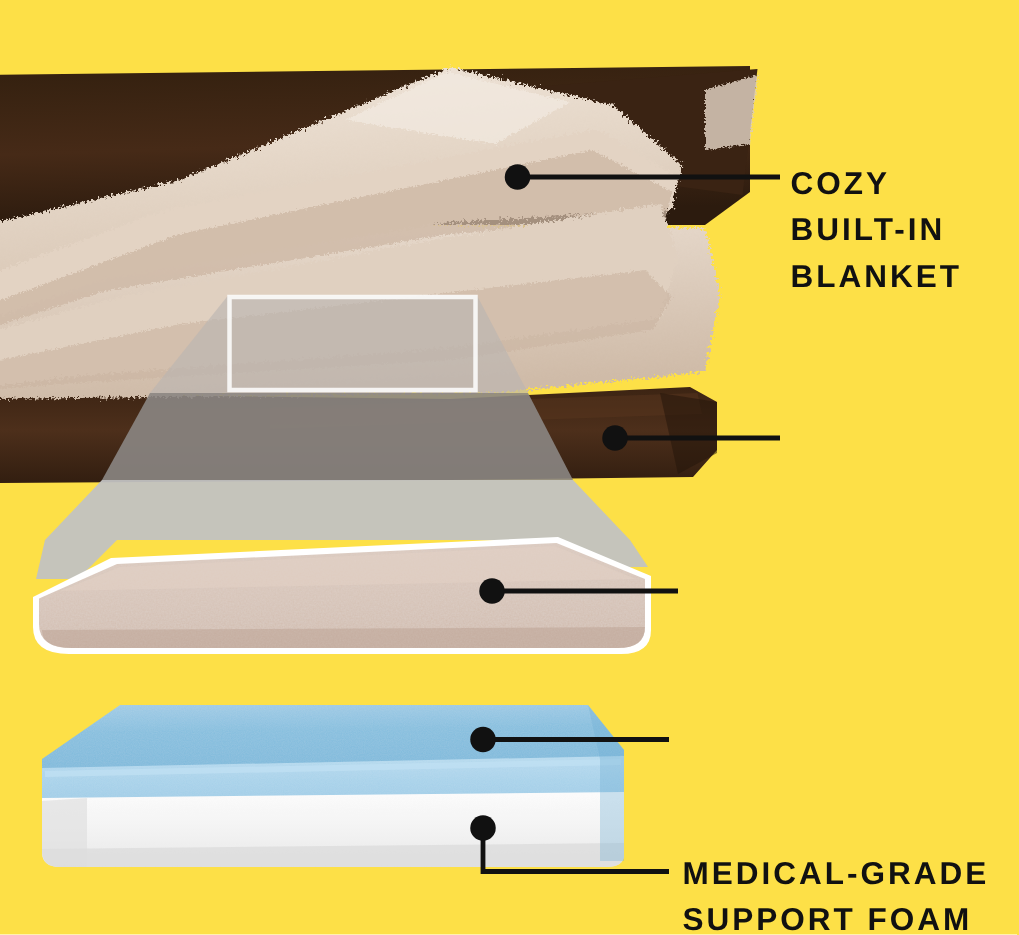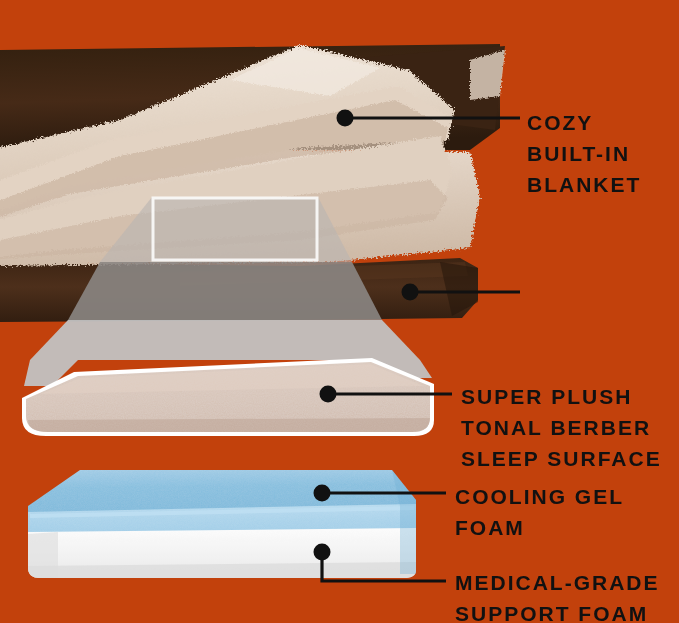"COZY" #infographic { background: #c2410c -> #fde047 }
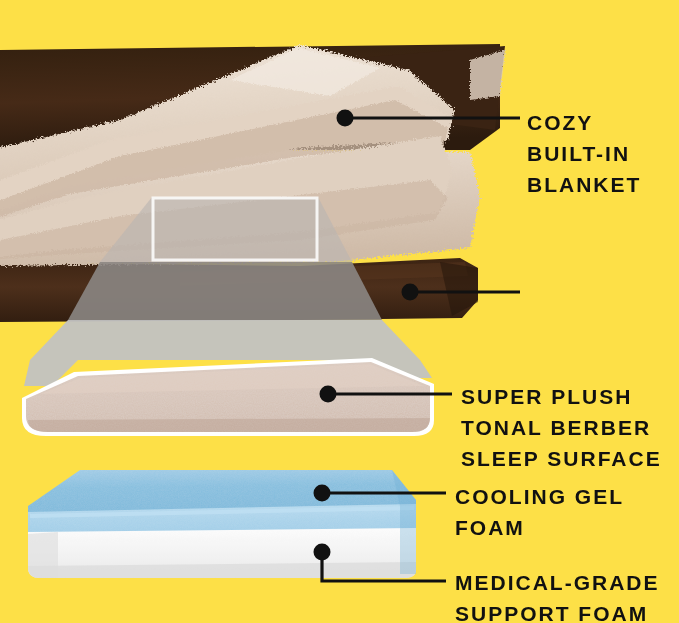"SUPER PLUSH" div.callout-text { html: <div>SUPER PLUSH TONAL BERBER SLEEP SURFACE</div> -> none }
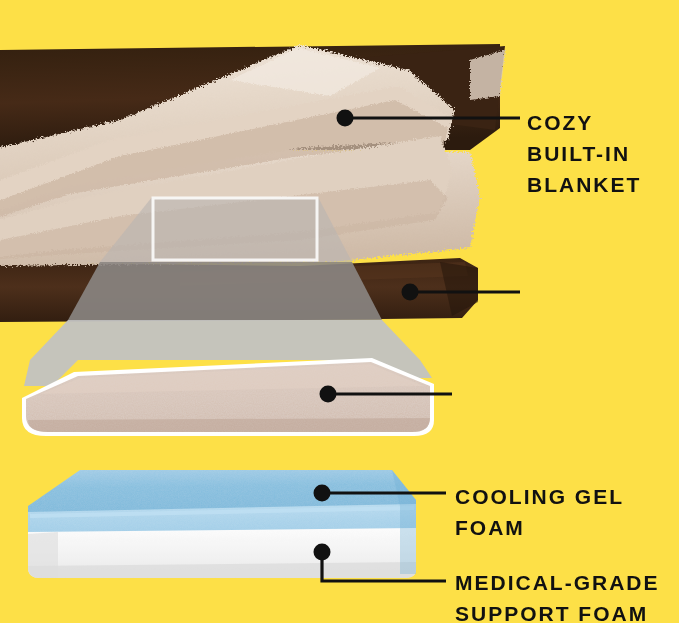"COOLING GEL FOAM" div.callout-text { html: <div>COOLING GEL FOAM</div> -> none }
